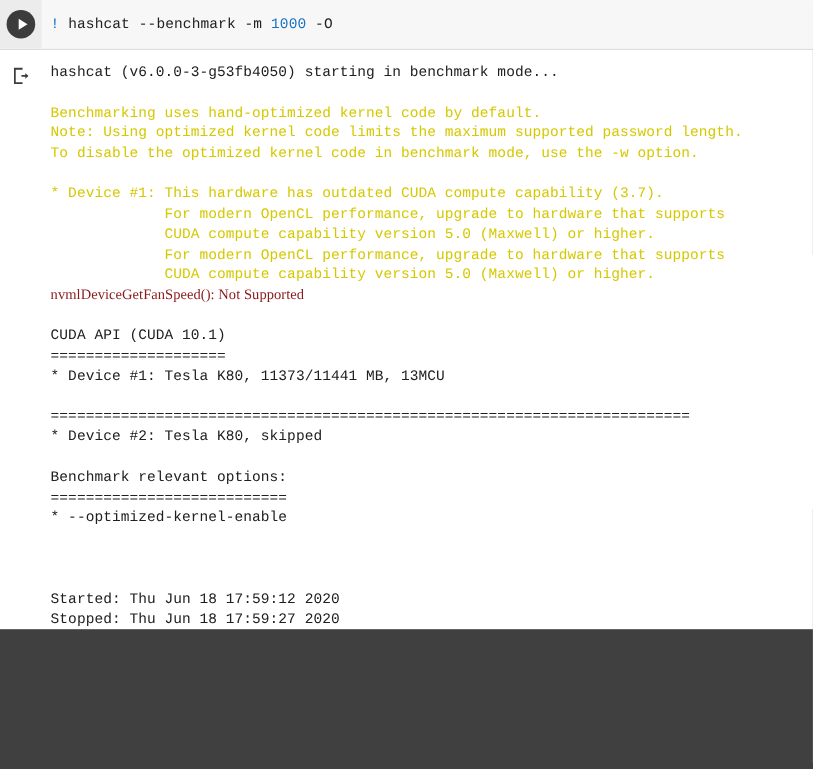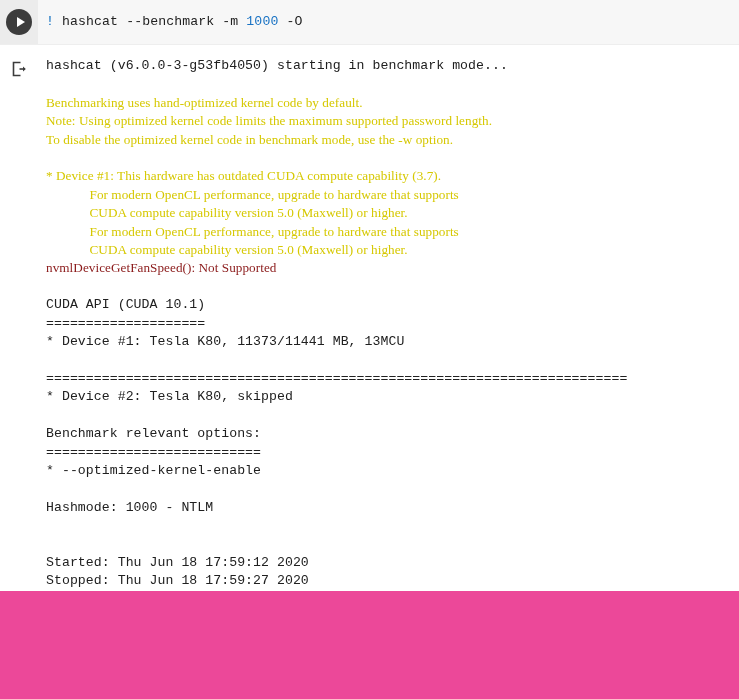"! hashcat --benchmark -m 1000" .notebook { background: #ec4899 -> #404040 }
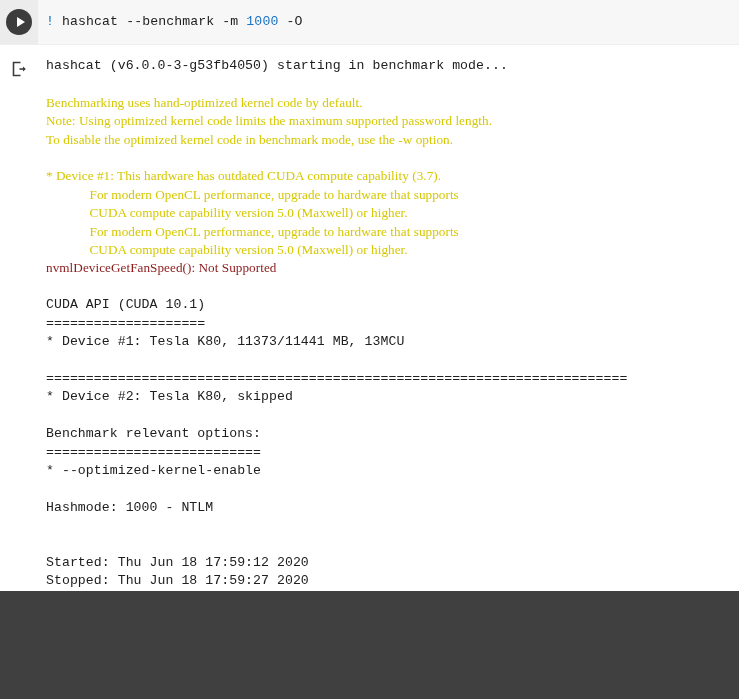"Benchmarking uses hand-optimized kernel" .c-yellow { font-family: Liberation Serif, serif -> none }
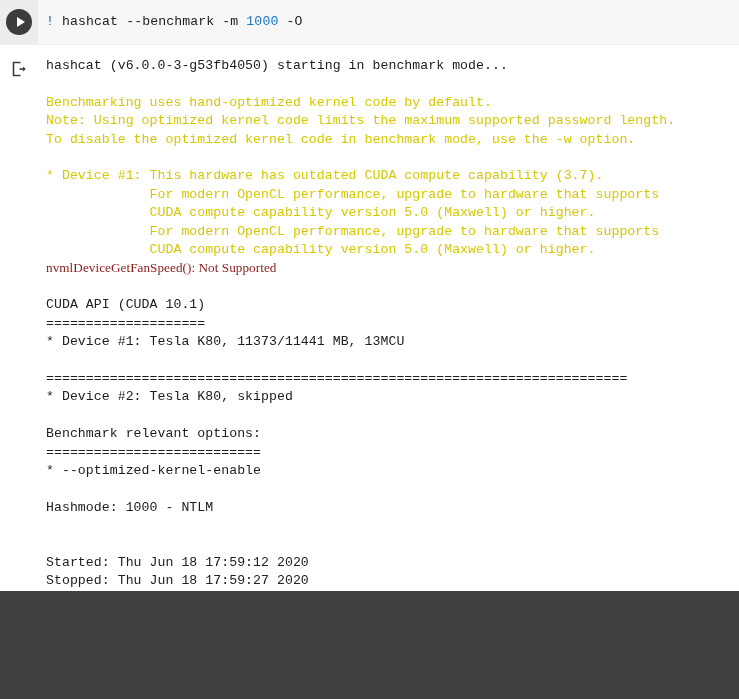"Hashmode: 1000 - NTLM" div.out-line { html: <div>Hashmode: 1000 - NTLM</div> -> none }
